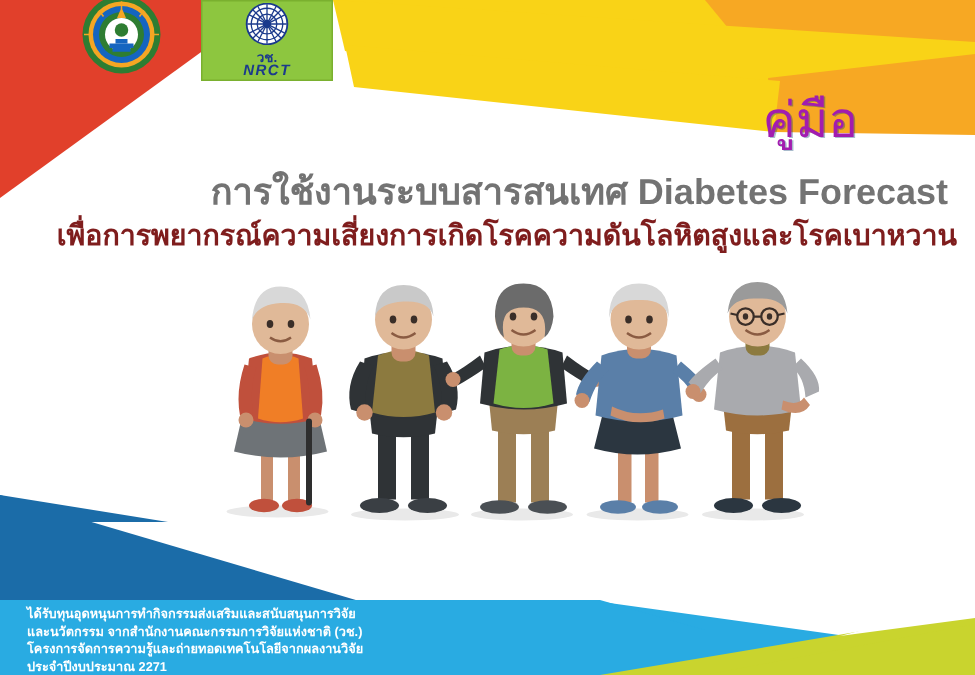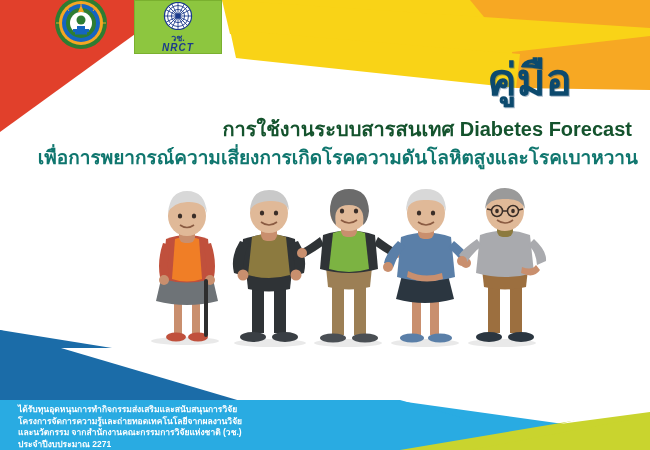"คู่มือ" .title-main { color: #0c4a6e -> #a21caf; font-size: 44px -> 33px; font-weight: bold -> normal }
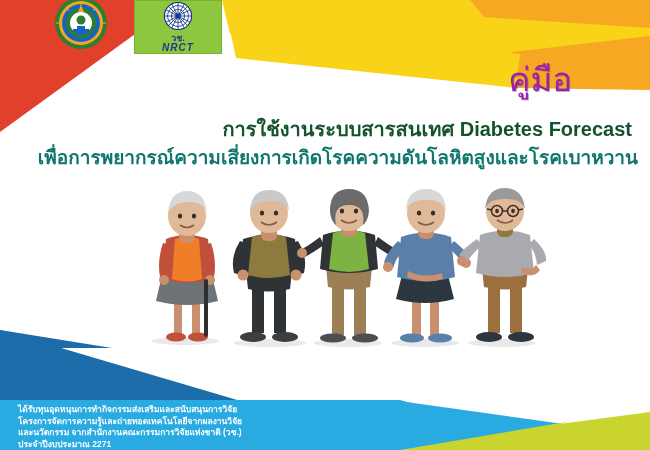"การใช้งานระบบสารสนเทศ Diabetes Forecast" .title-sub1 { color: #14532d -> #737373; font-size: 20px -> 24px }
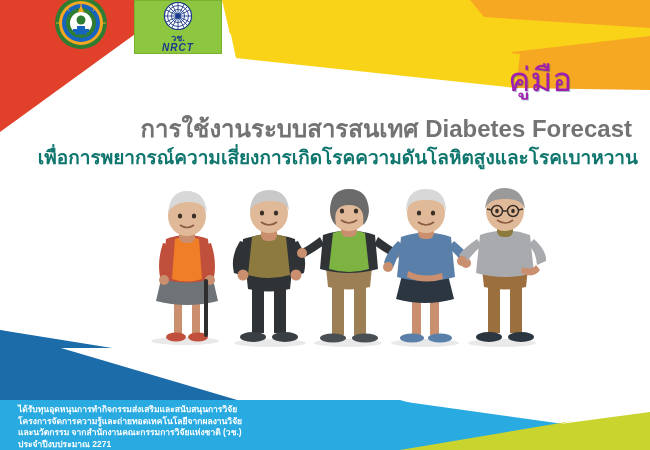"เพื่อการพยากรณ์ความเสี่ยงการเกิดโรคความด" .title-sub2 { color: #0f766e -> #7f1d1d }
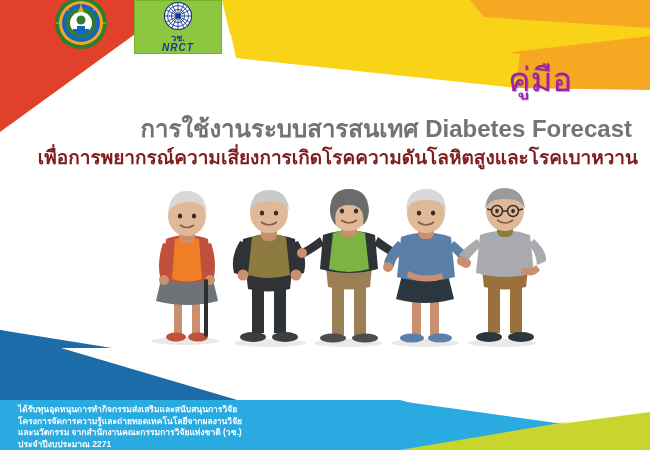"โครงการจัดการความรู้และถ่ายทอดเทคโนโลยีจ" div { order: before "และนวัตกรรม" -> after "และนวัตกรรม" }
